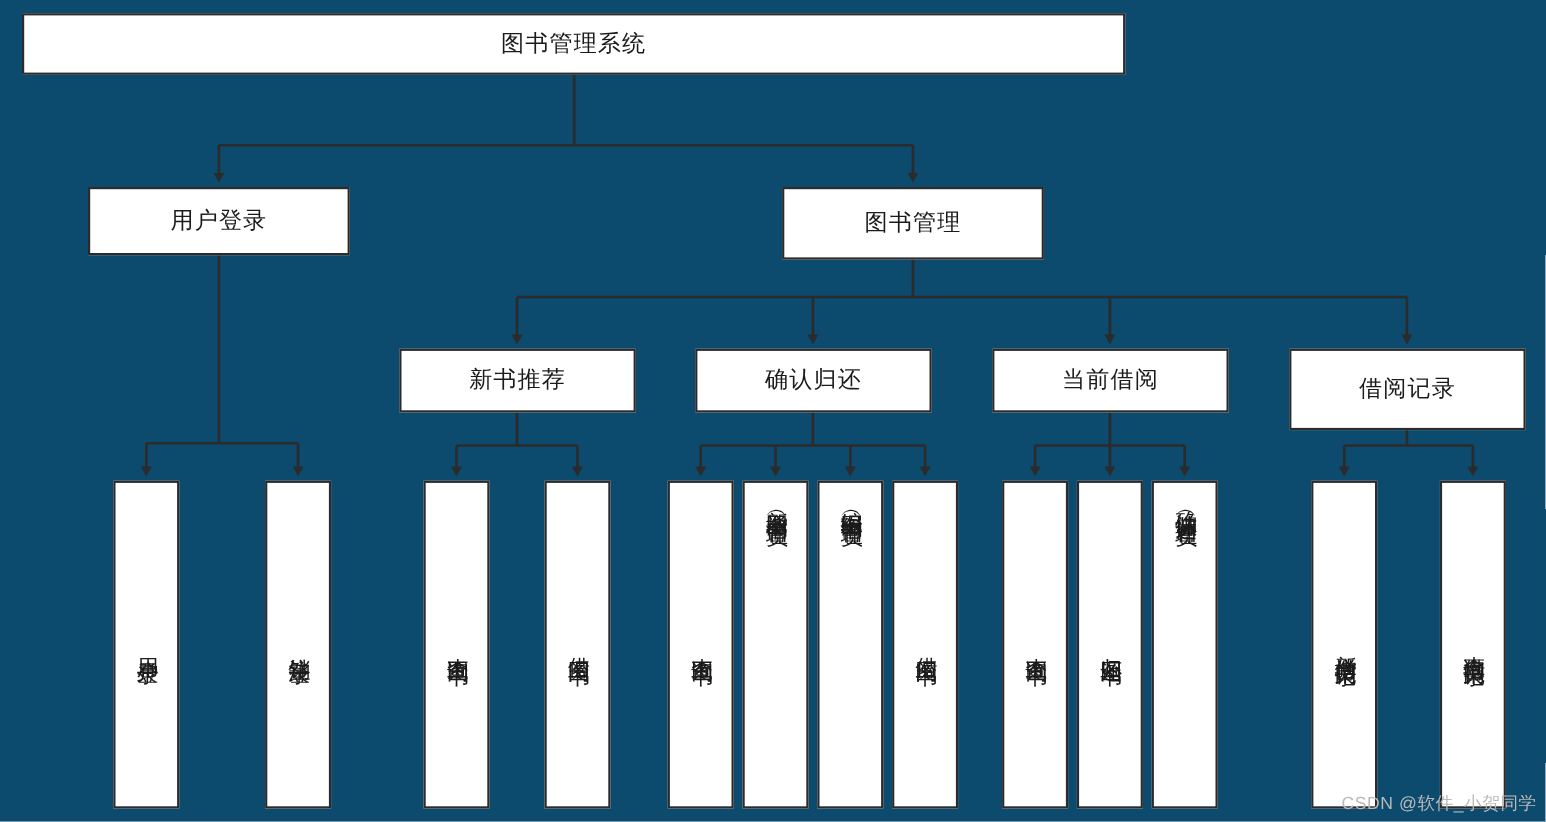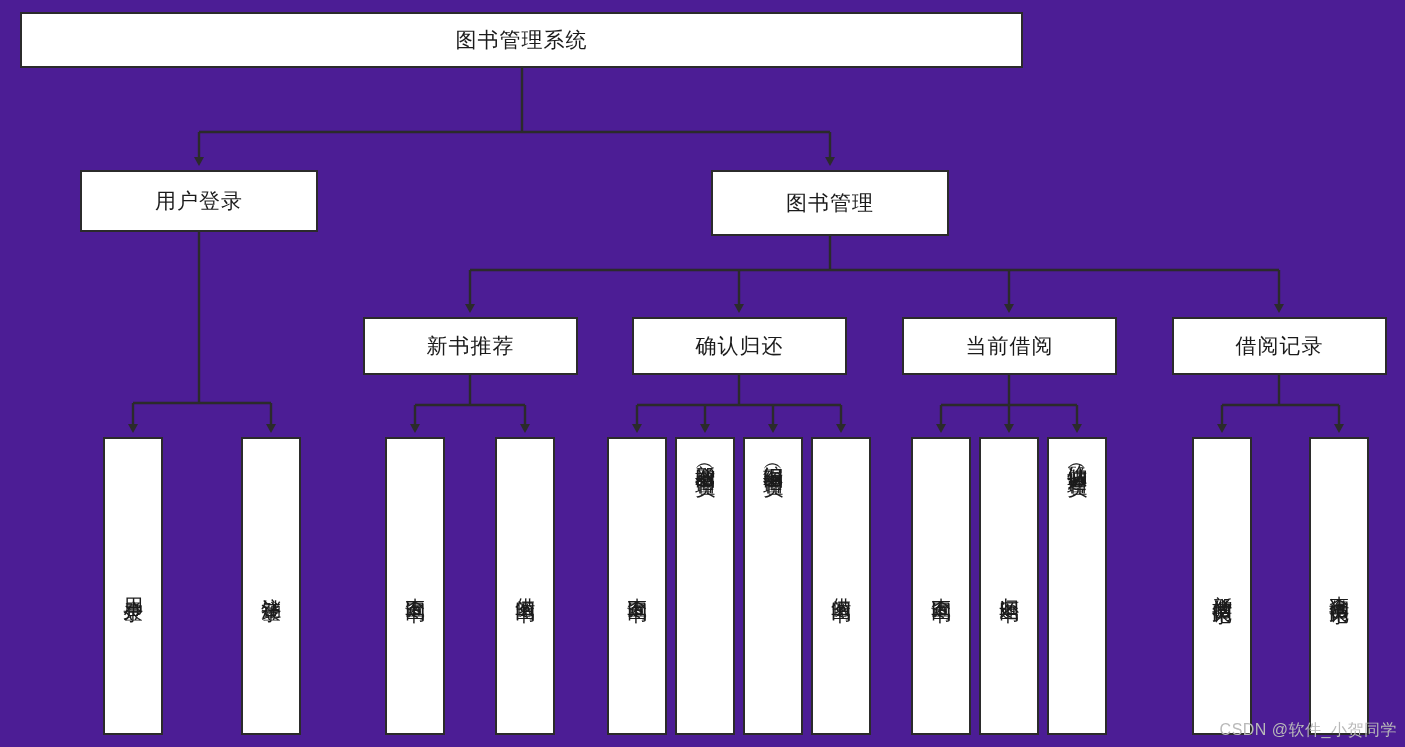"图书管理系统" #diagram-canvas { background: #4c1d95 -> #0c4a6e }
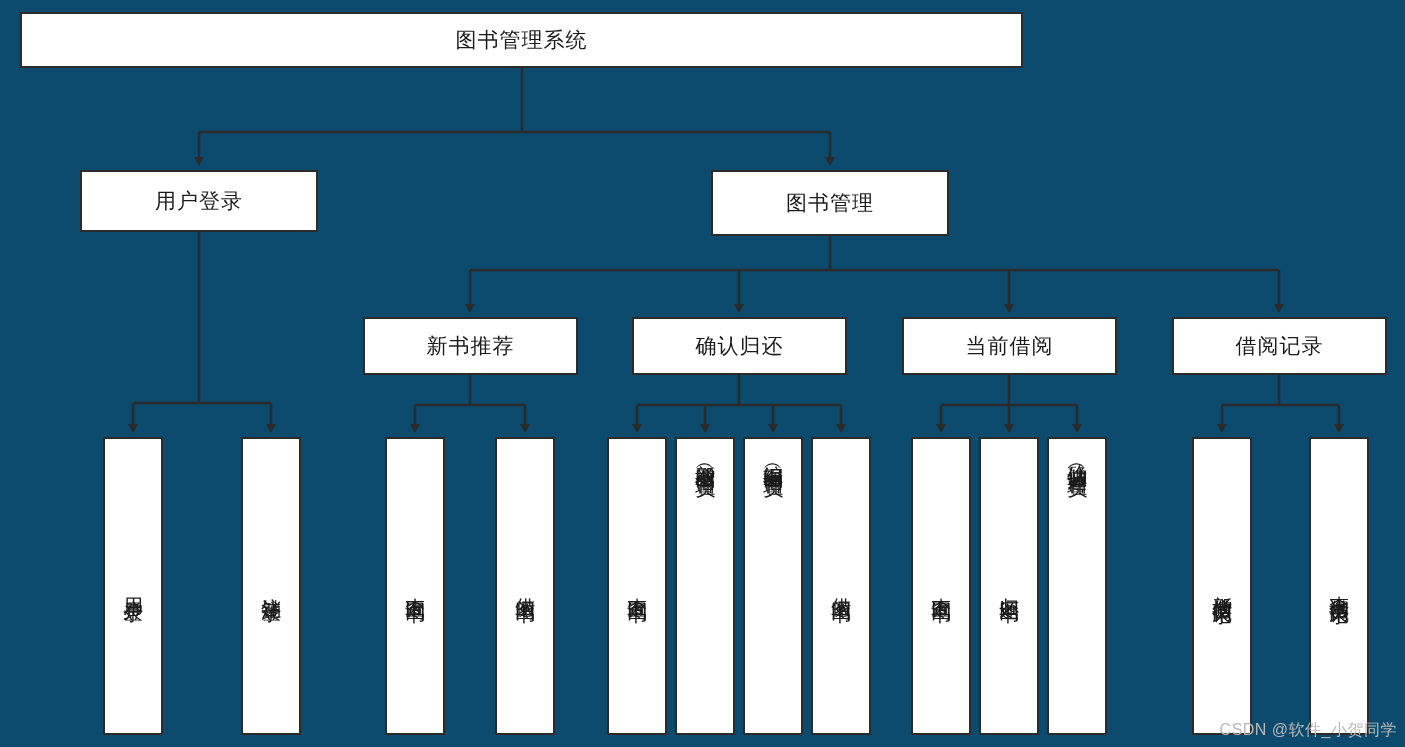"借阅记录" div.node { height: 58px -> 74px }
